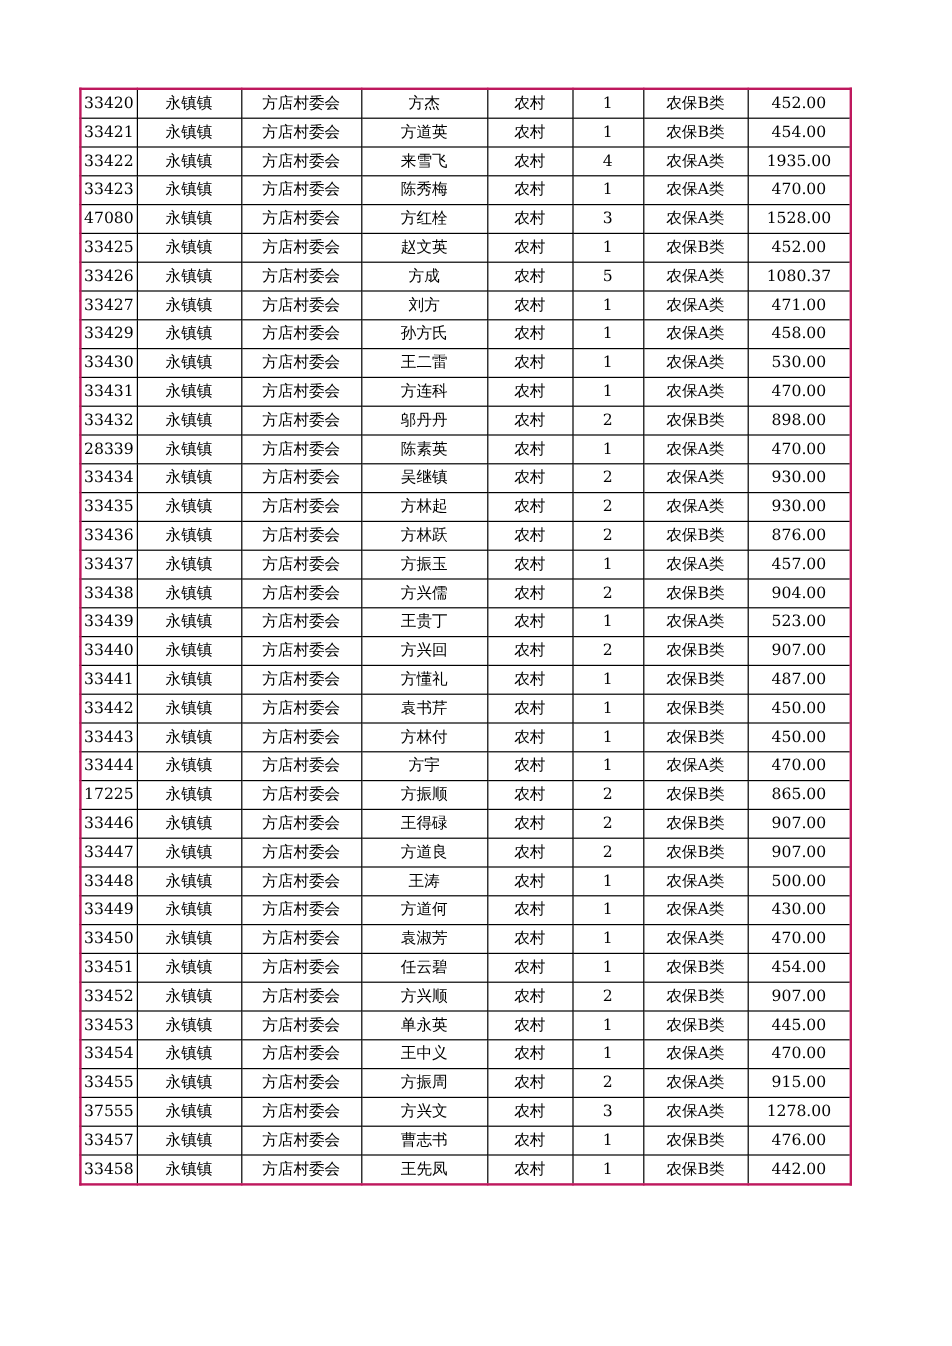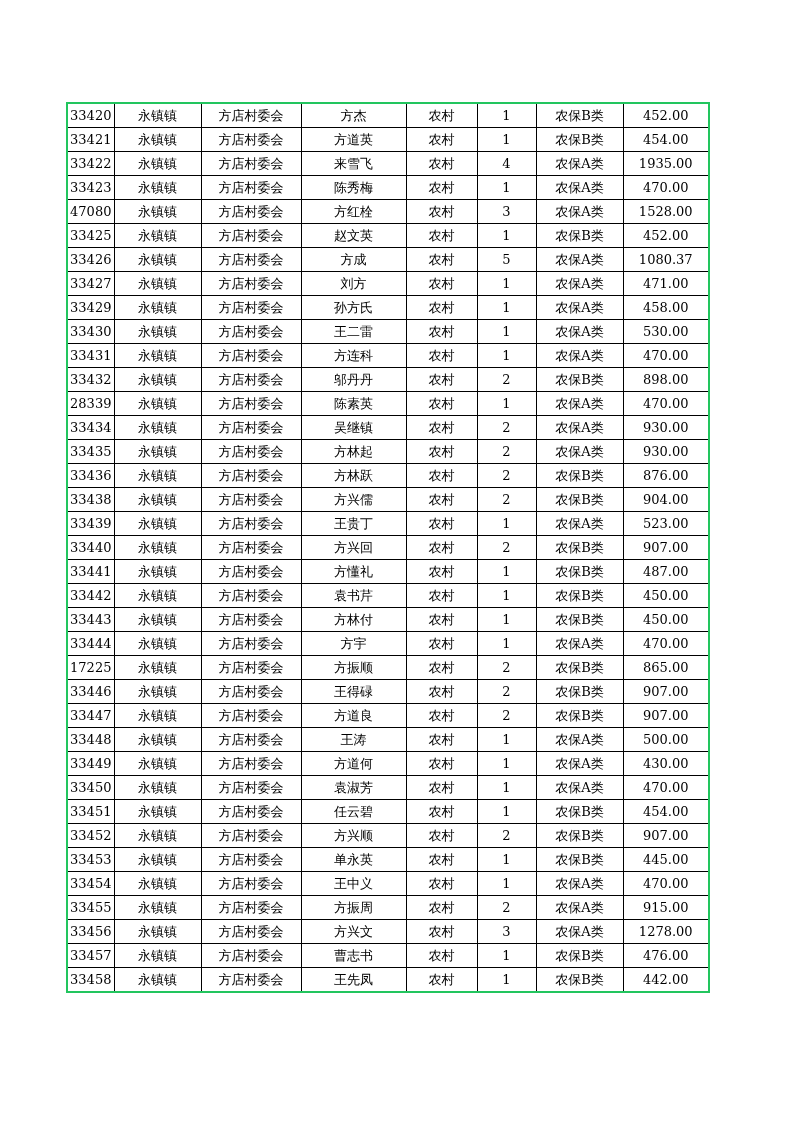"33420" table.data-table { border: 2px solid #22c55e -> 2px solid #be185d; margin-top: 29px -> none }
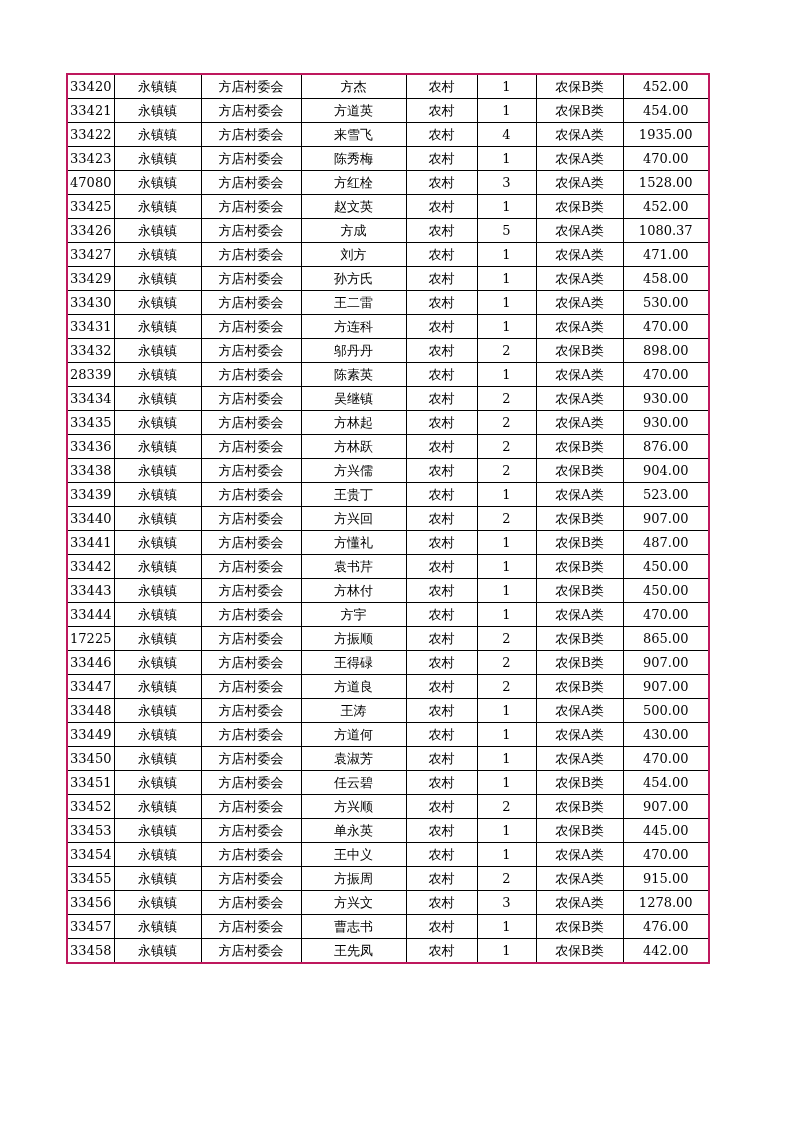"33437" tr { html: none -> <tr> <td>33437</td> <td>永镇镇</td> <td>方店村委会</td> <td>方振玉</td> <td>农村</td> <td>1</td> <td>农保A类</td> <td>457.00</td> </tr> }
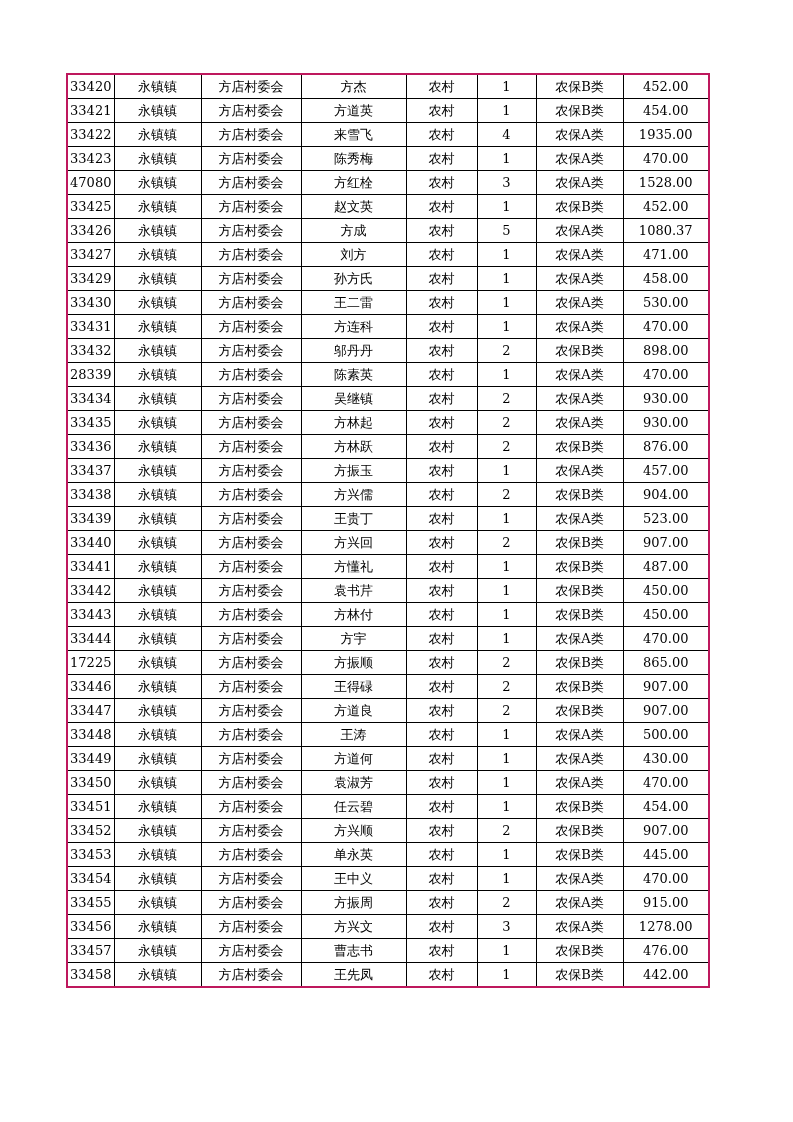"33456" td.num { text: 33456 -> 37555 }
